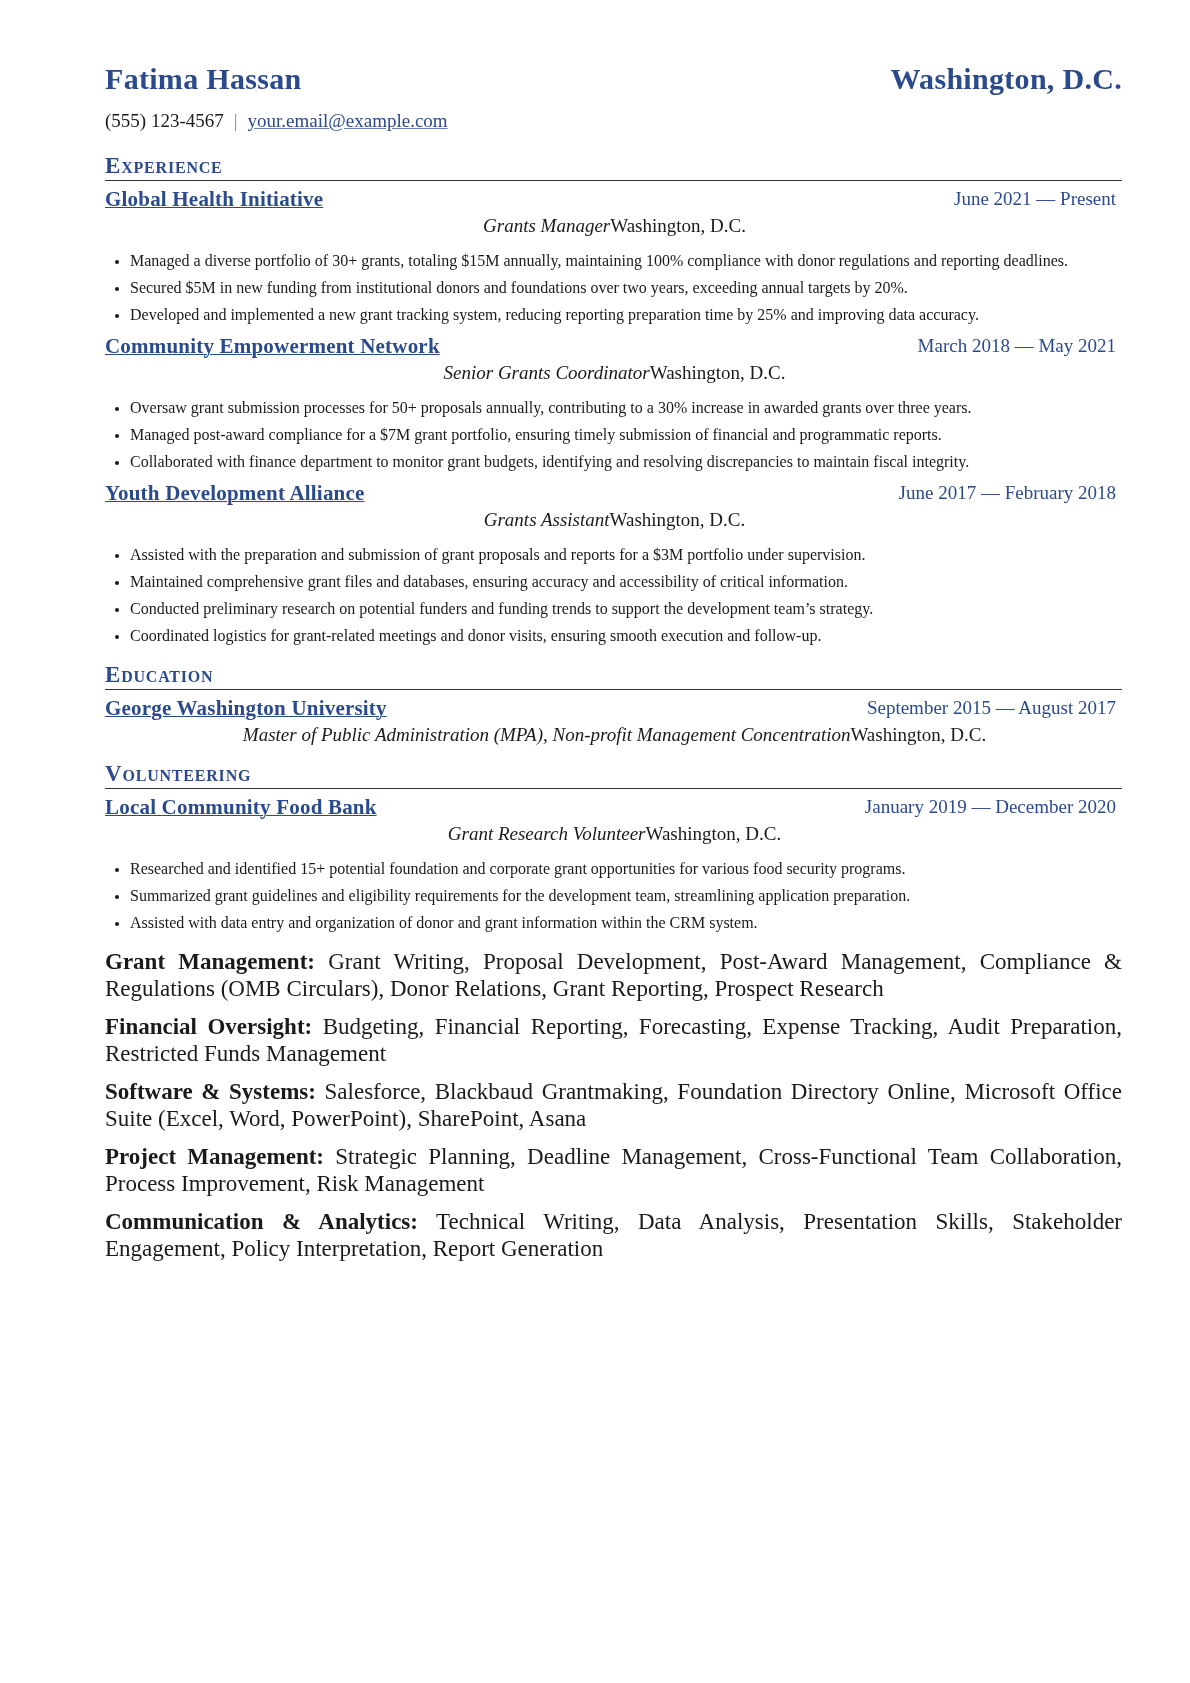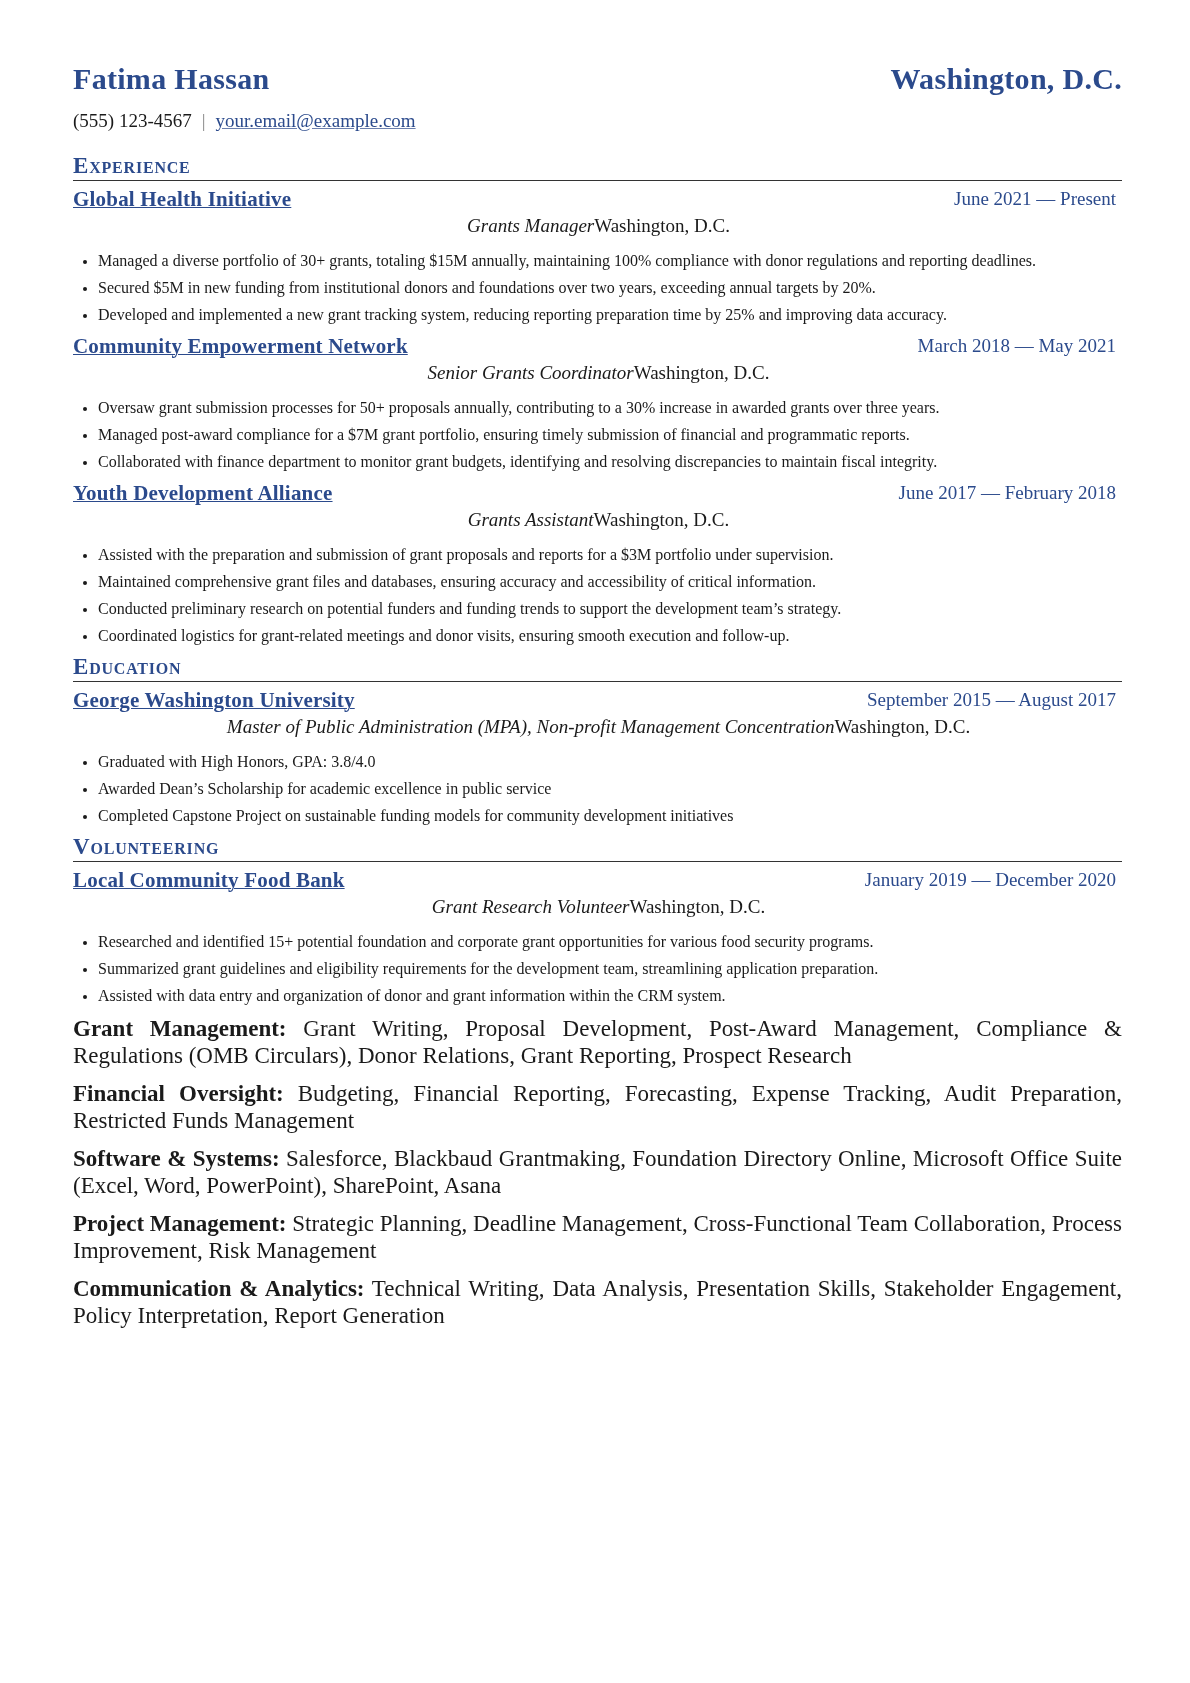"Fatima Hassan" .page { padding: 62px 68px 0 73px -> 62px 68px 0 105px }
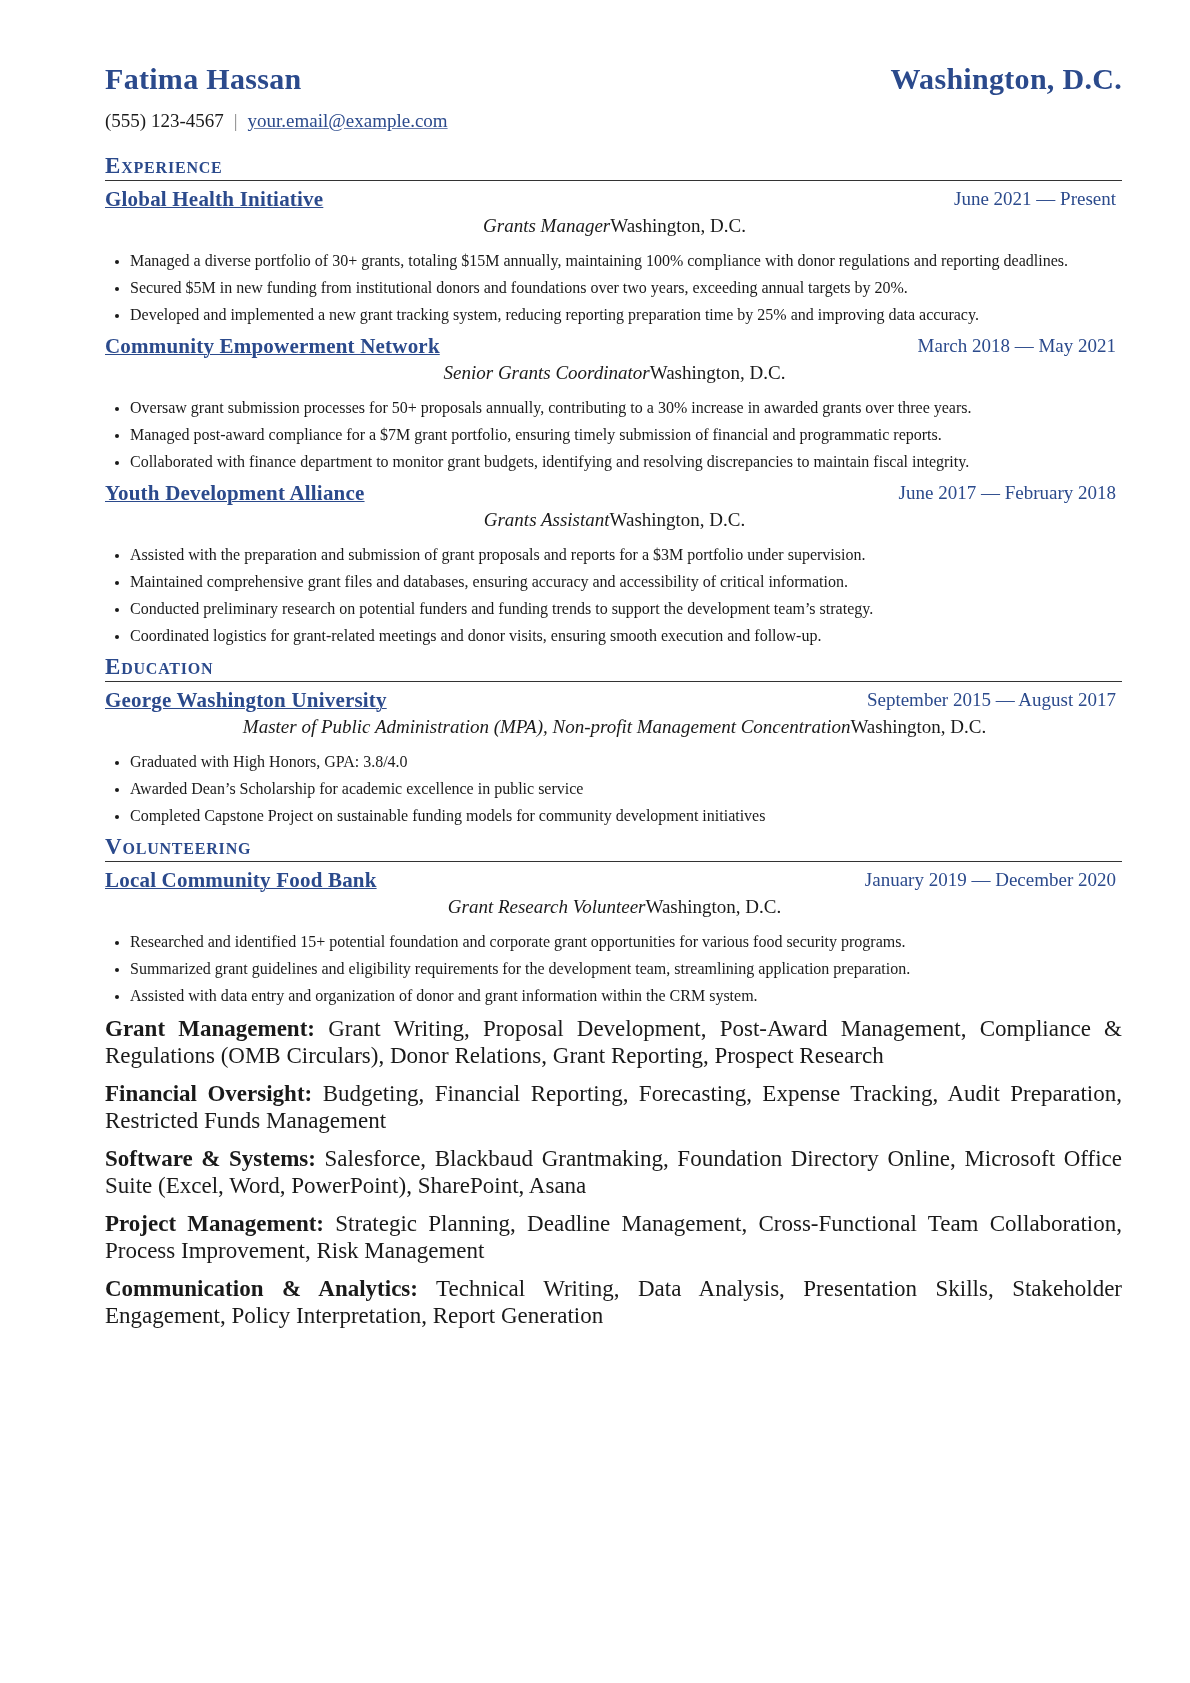"Education" .sec { margin-top: 4px -> 12px }
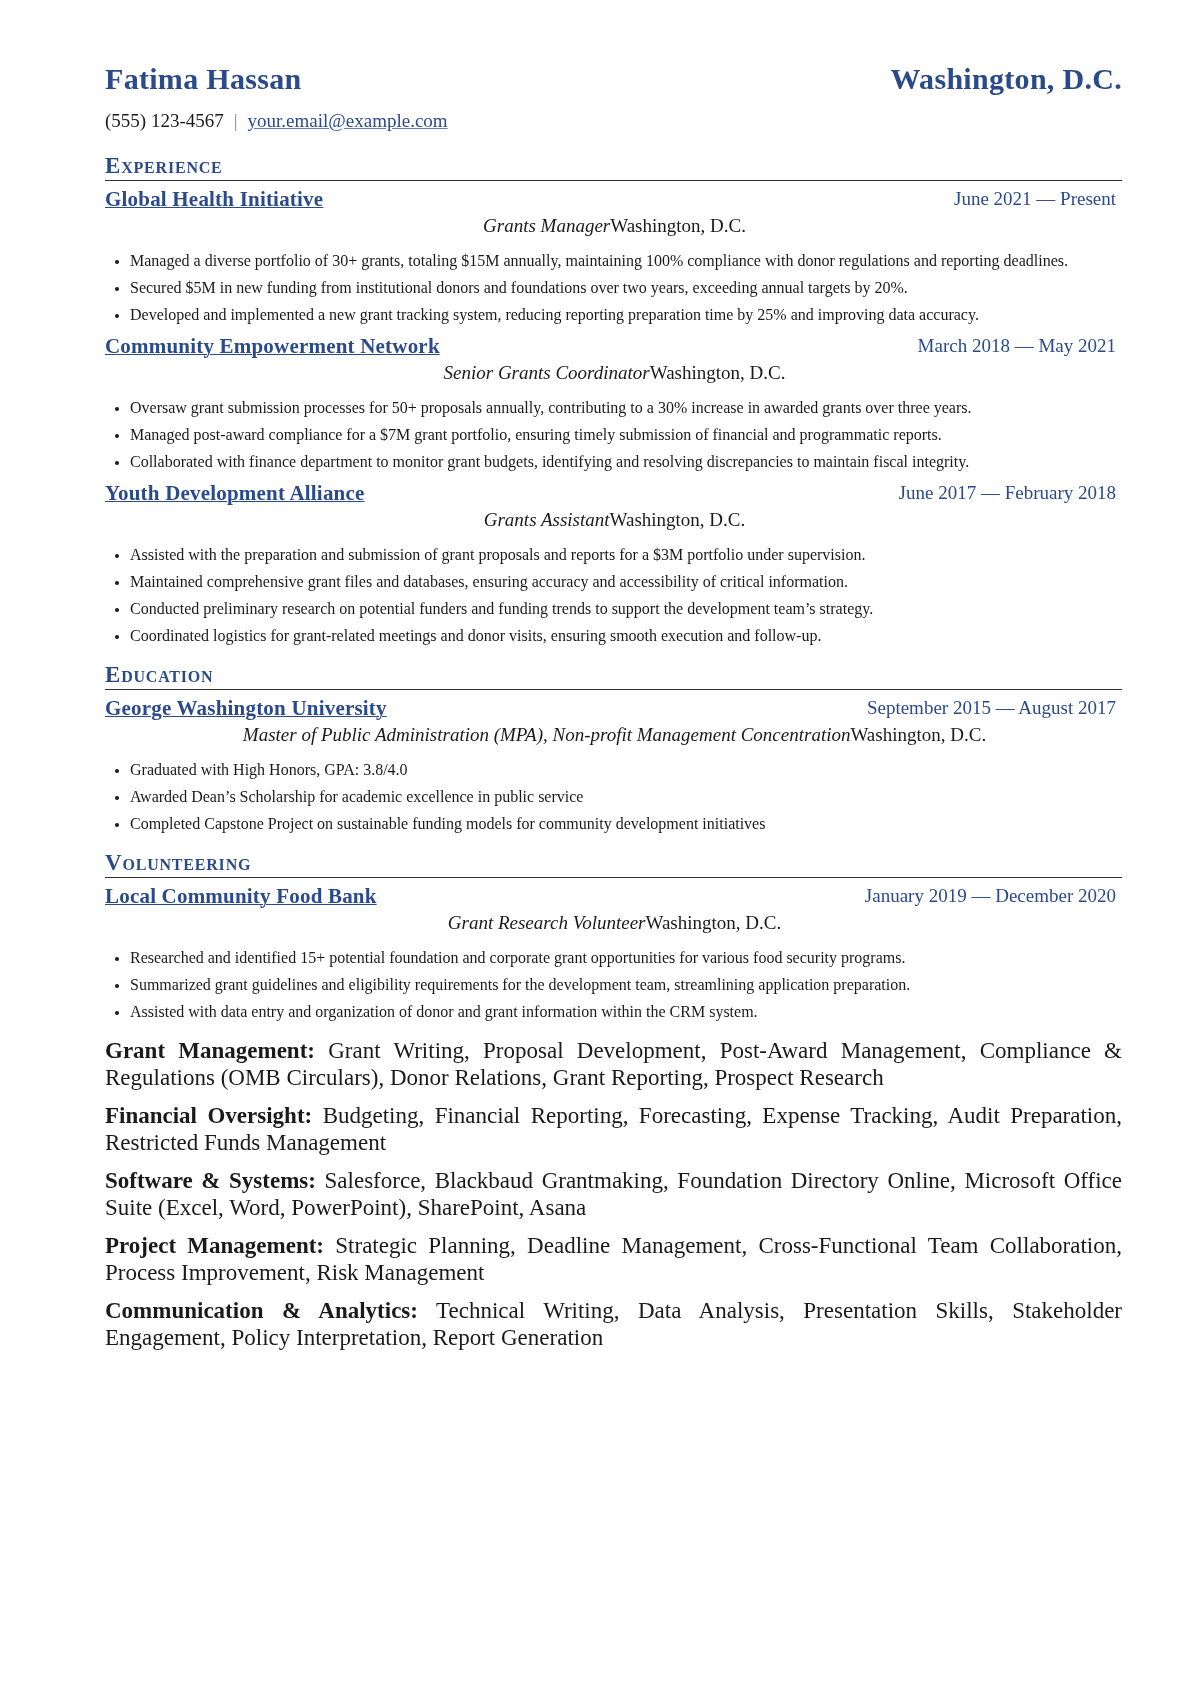"Graduated with High Honors, GPA:" ul.bullets { html: <ul> <li>Graduated with High Honors, GPA: 3.8/4.0</li> <li>Awarded Dean’s Scholarship for academic excellence in public service</li> <li>Completed Capstone Project on sustainable funding models for community development initiatives</li> </ul> -> none }
